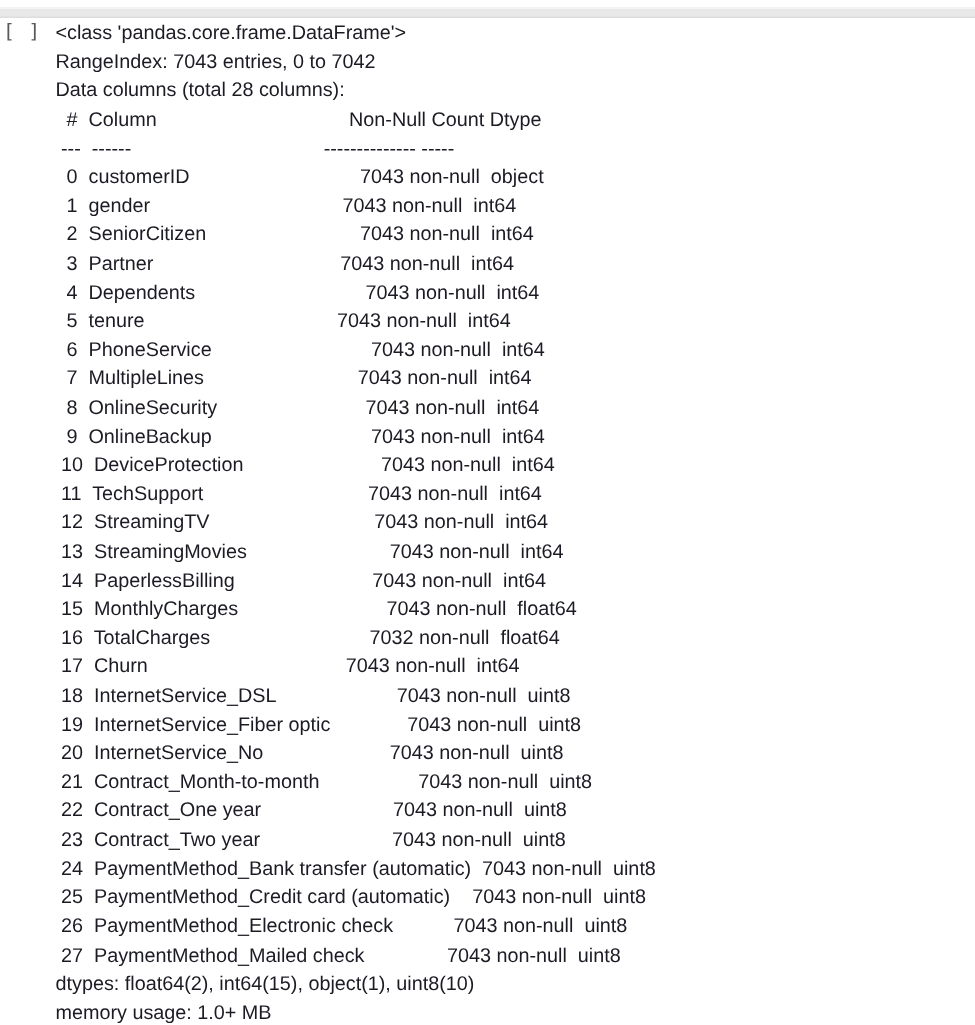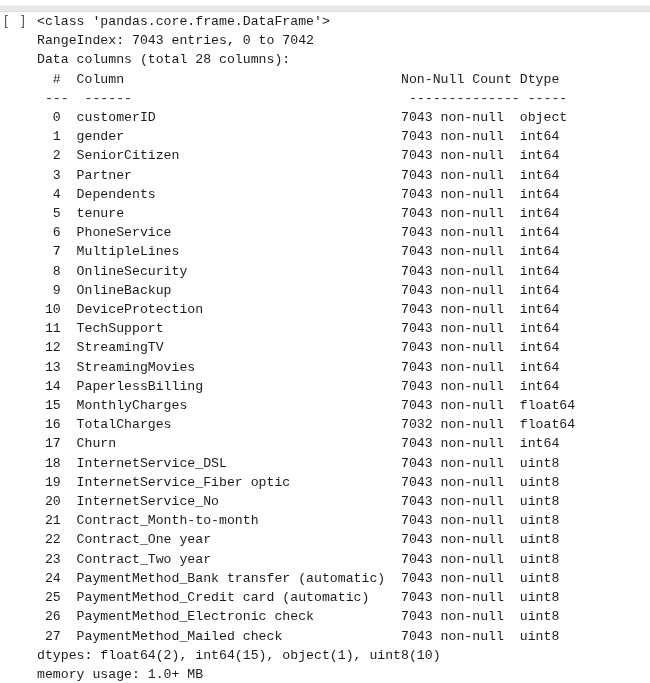"<class 'pandas.core.frame.DataFrame'>" pre#output-text { font-family: Liberation Mono, monospace -> Liberation Sans, sans-serif }
